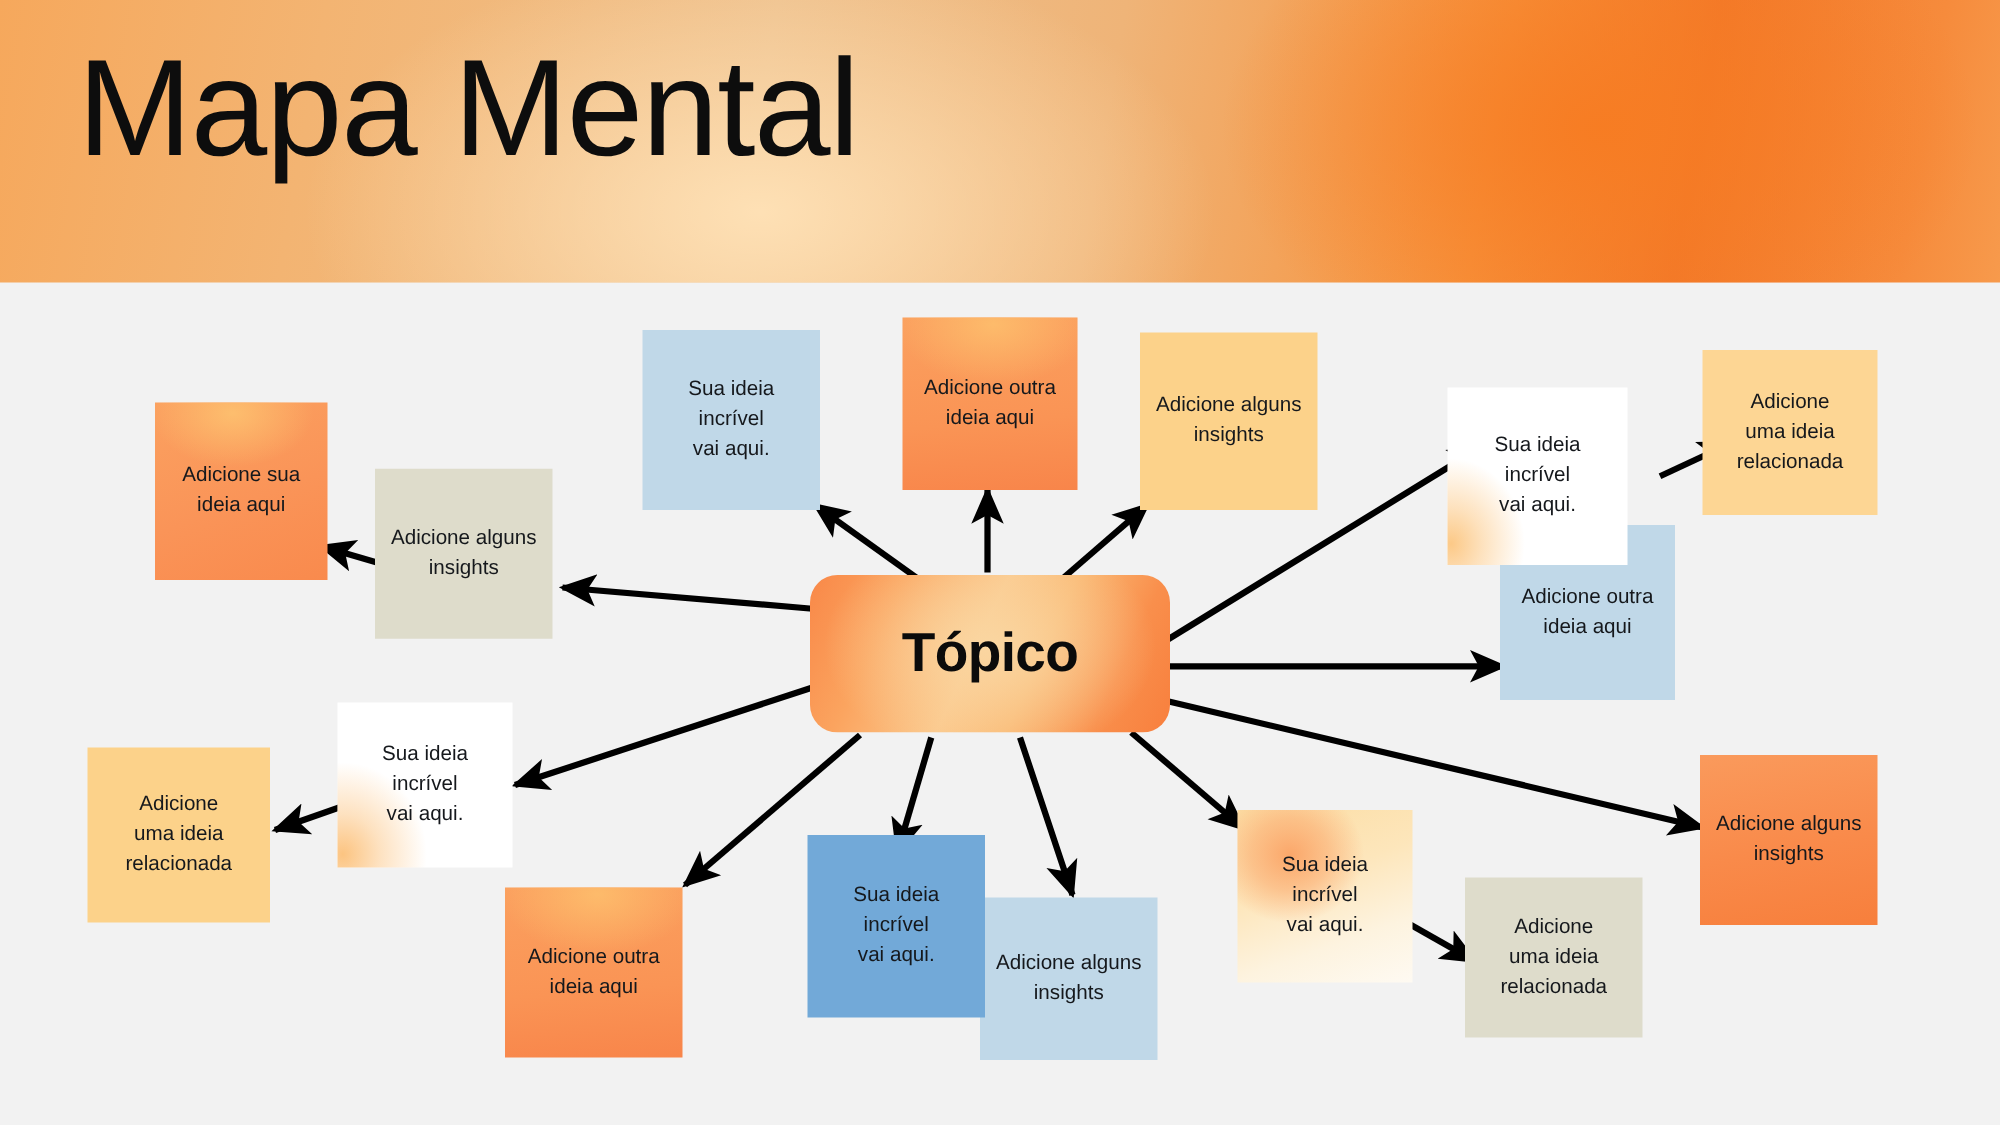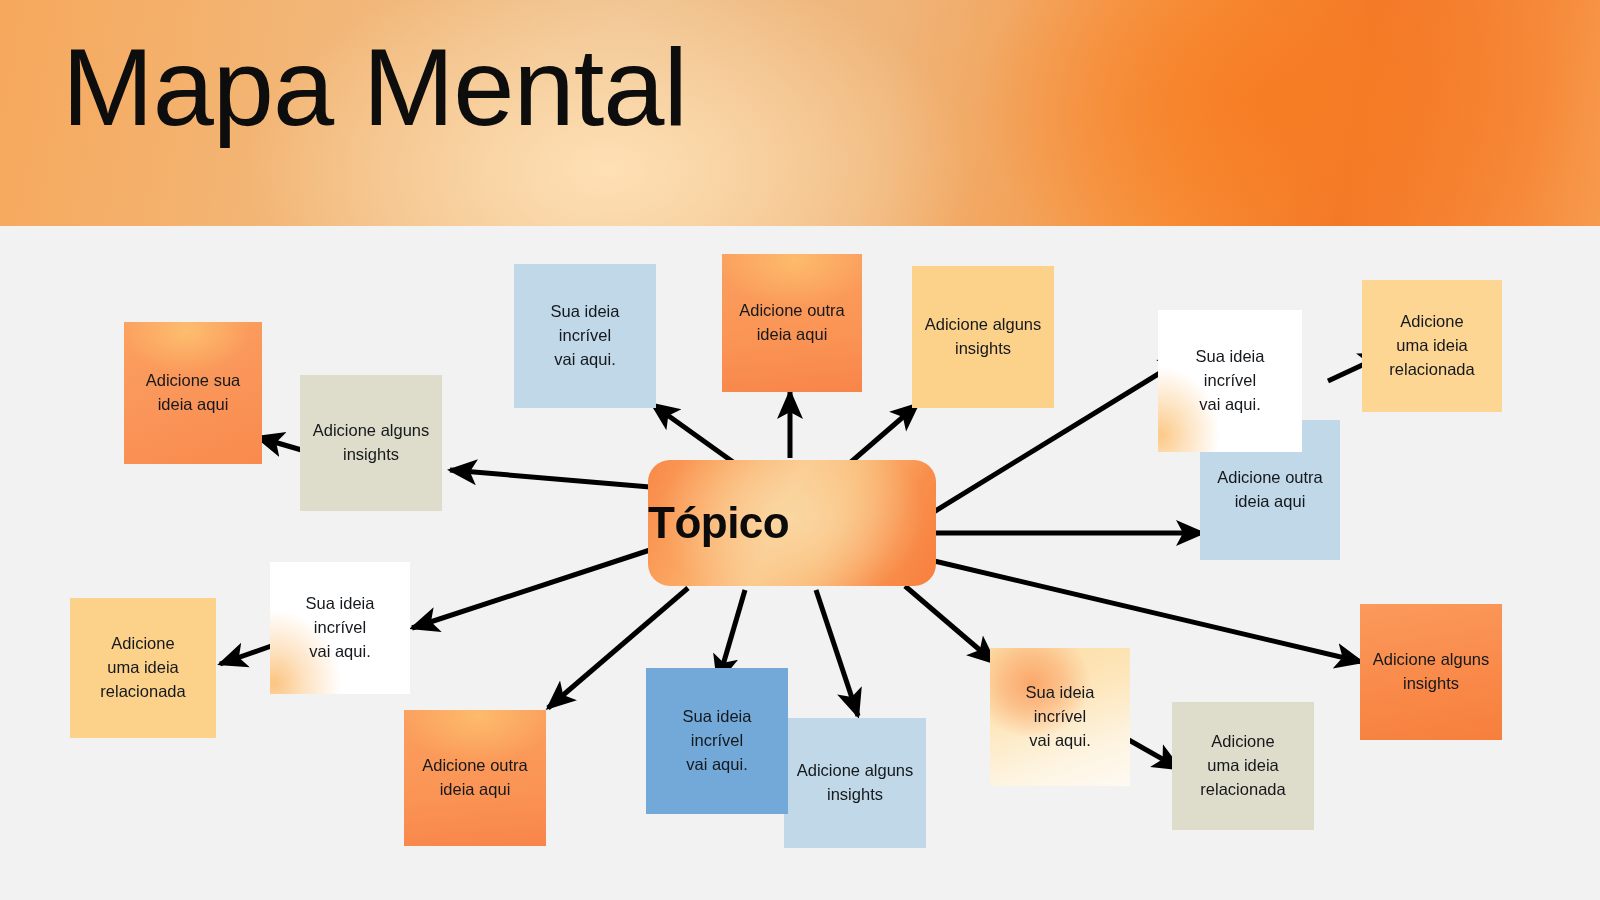"Tópico" #center-node { justify-content: none -> center }
